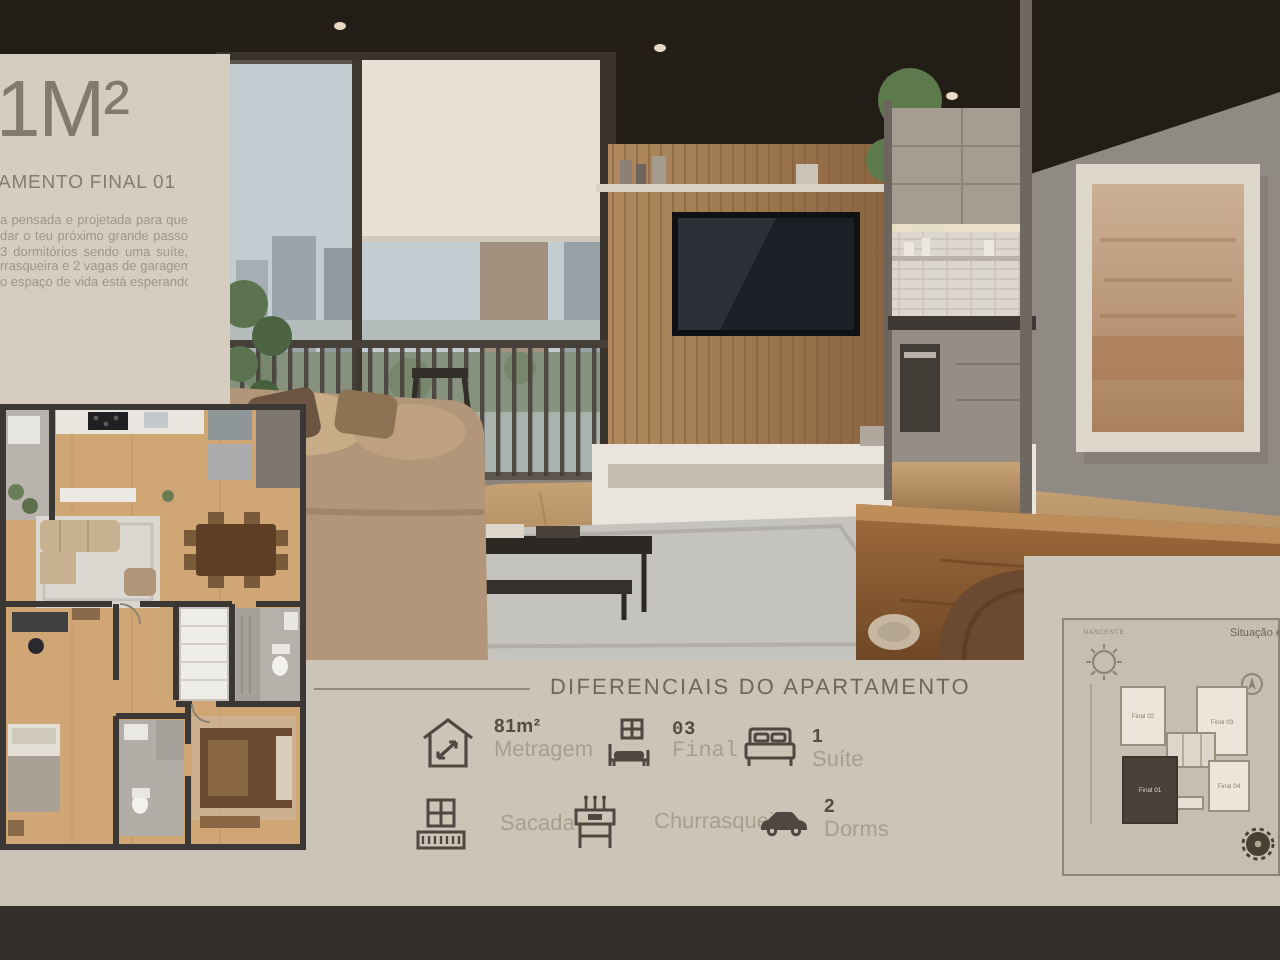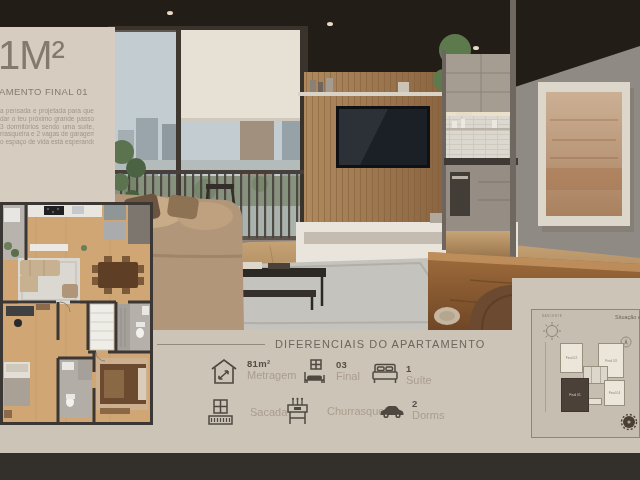"03" div.feature { font-family: none -> Liberation Mono, monospace }
